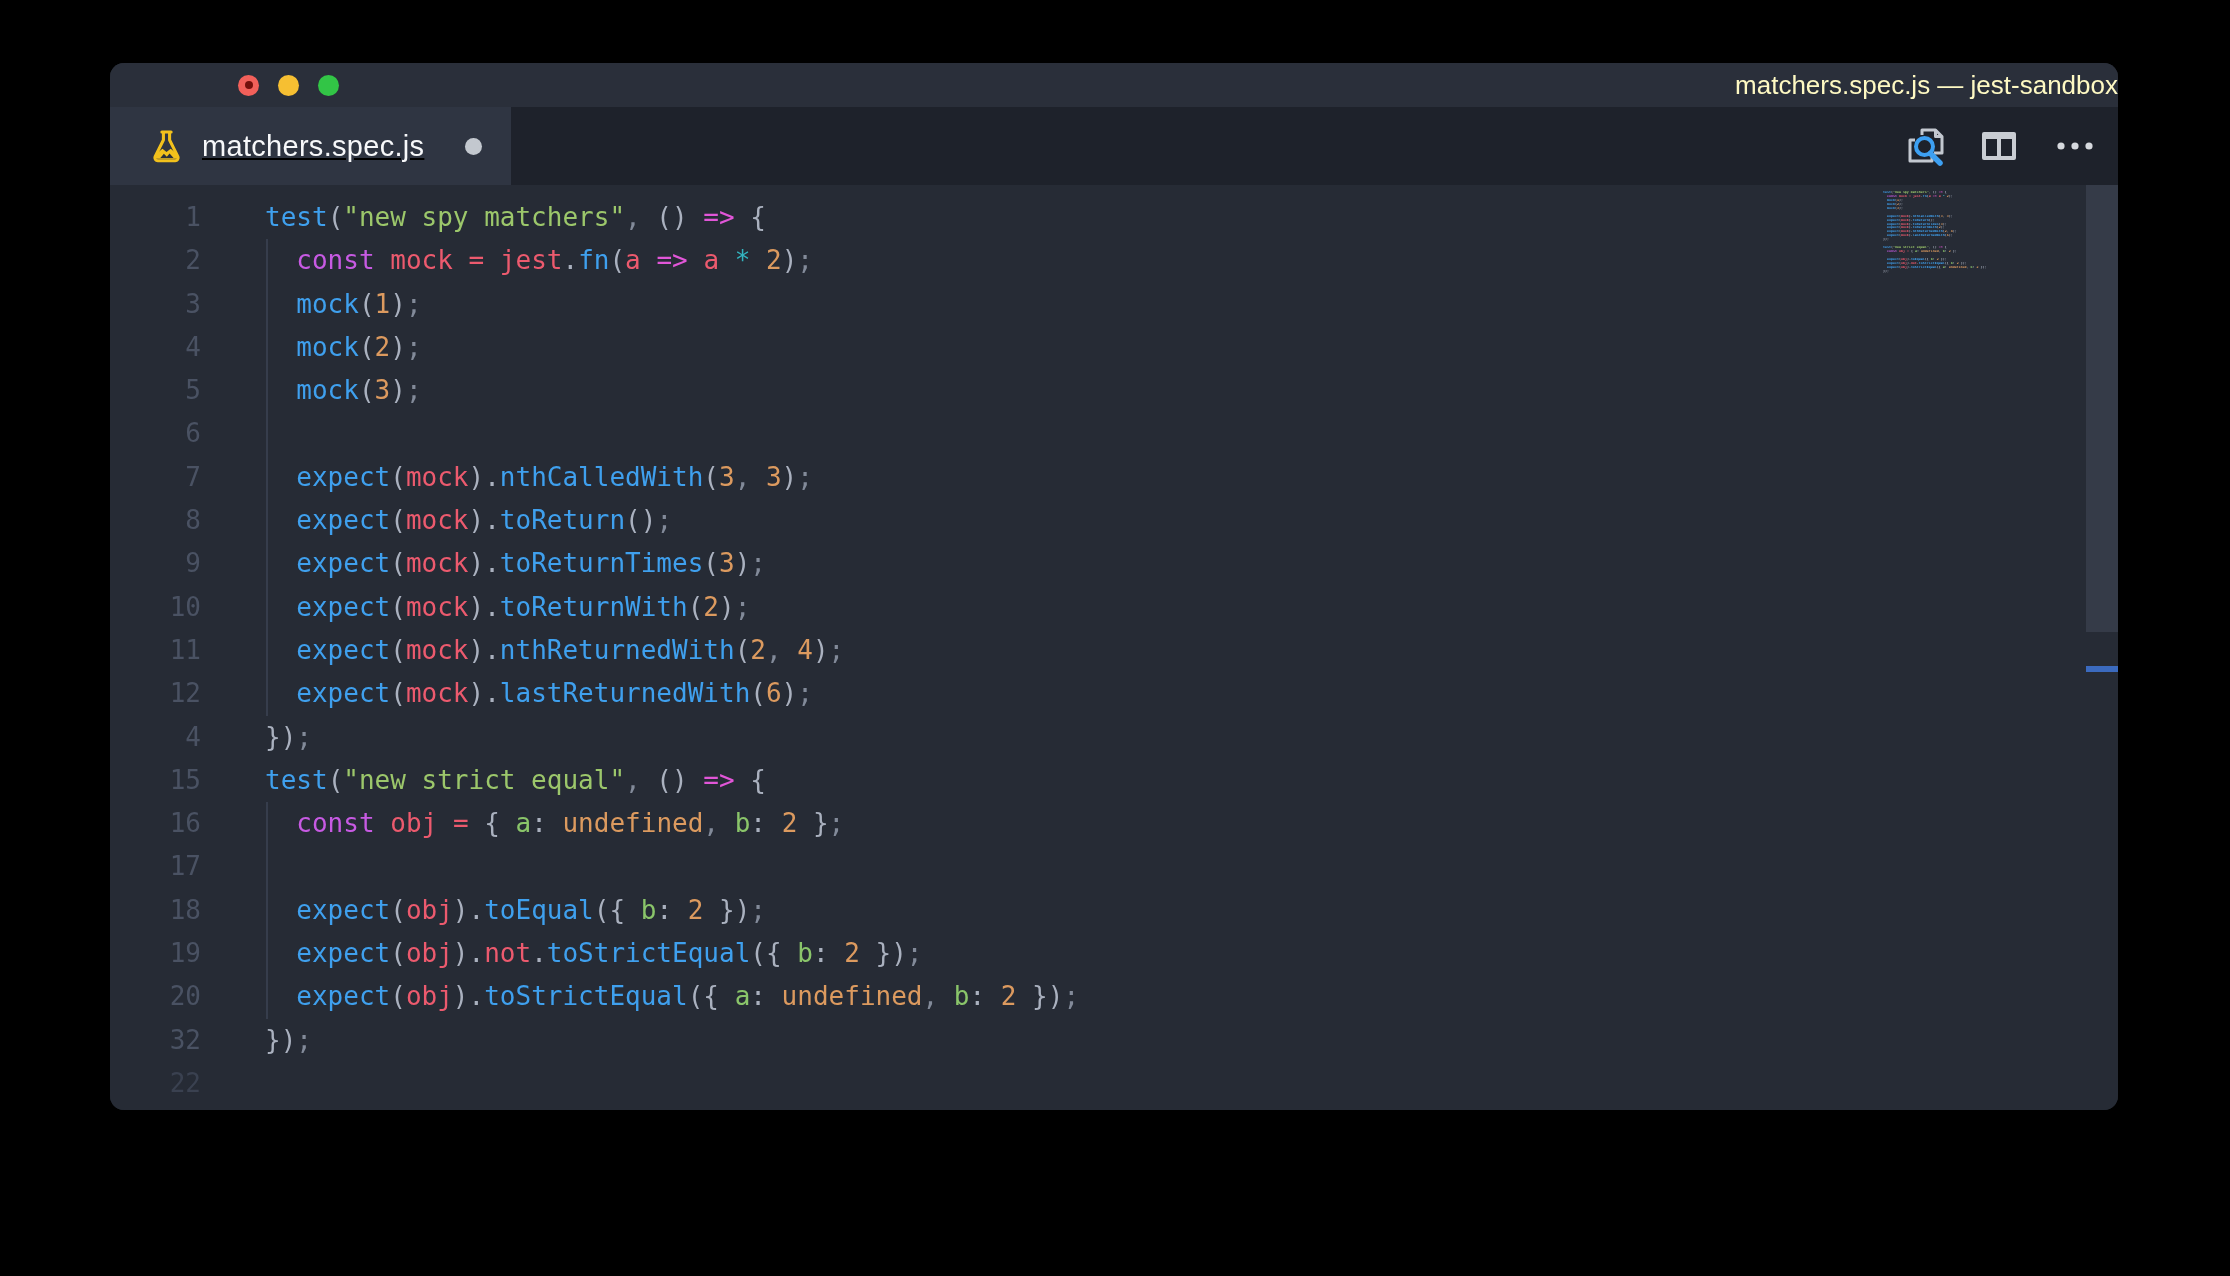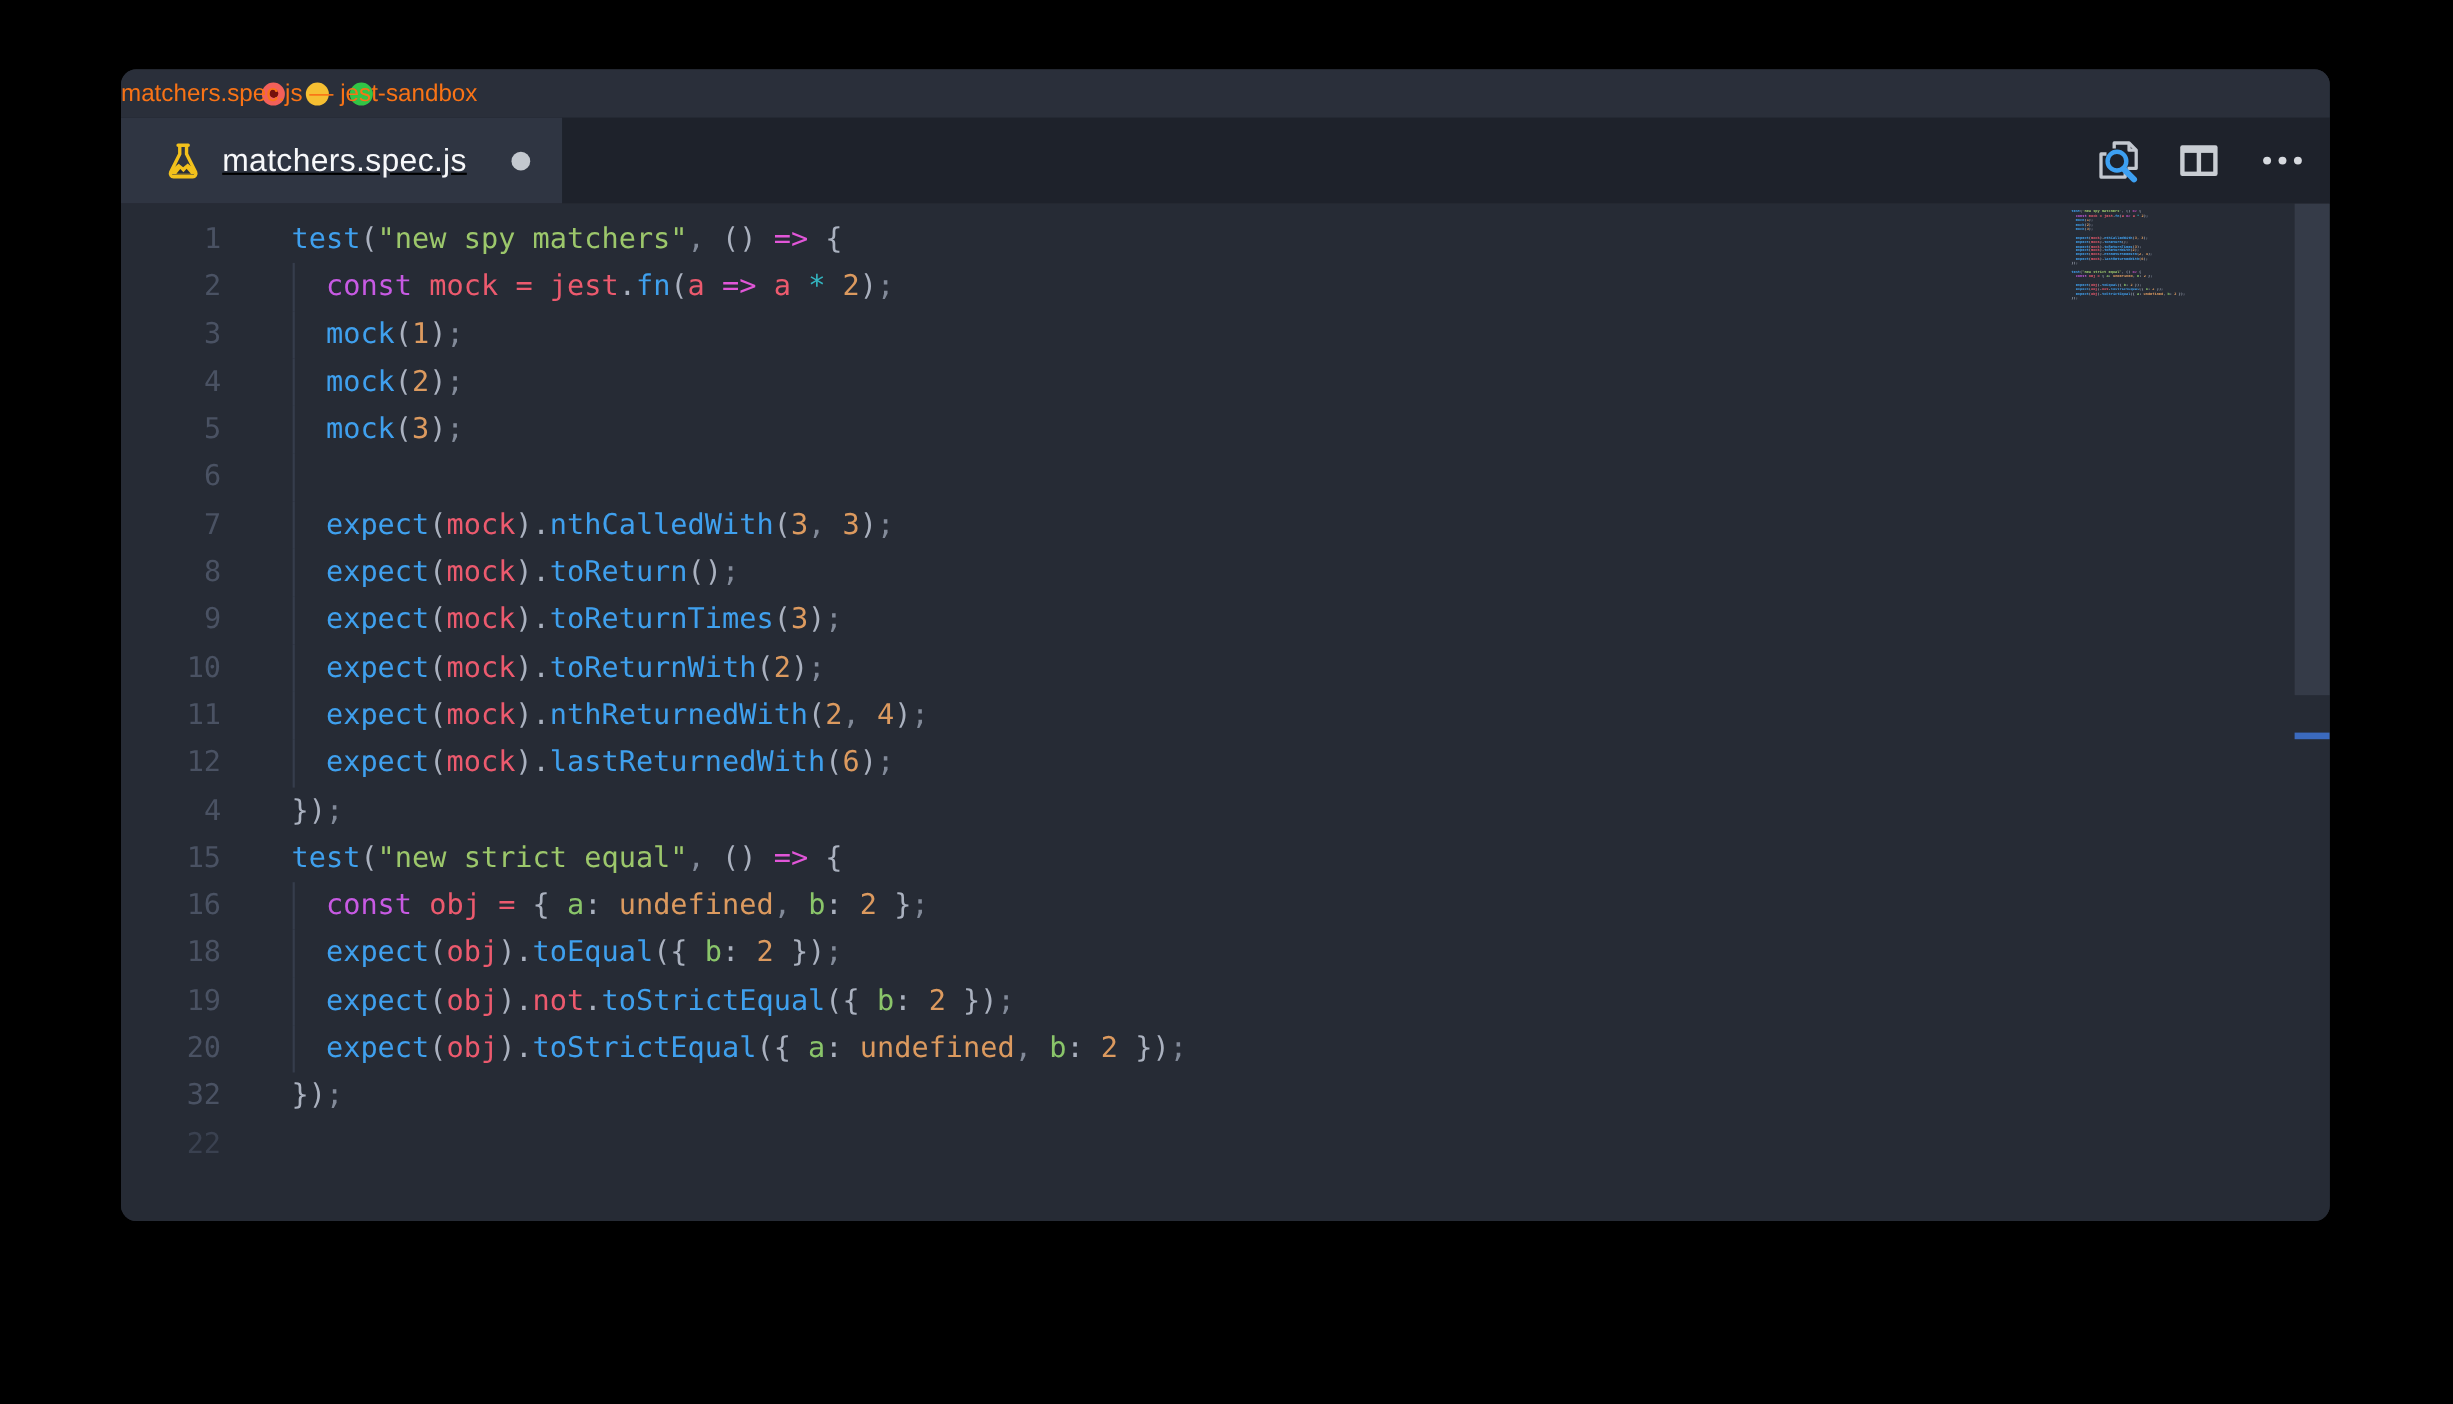"matchers.spec.js — jest-sandbox" .wtitle { color: #f97316 -> #fef9c3; font-size: 22px -> 26px; text-align: left -> right }
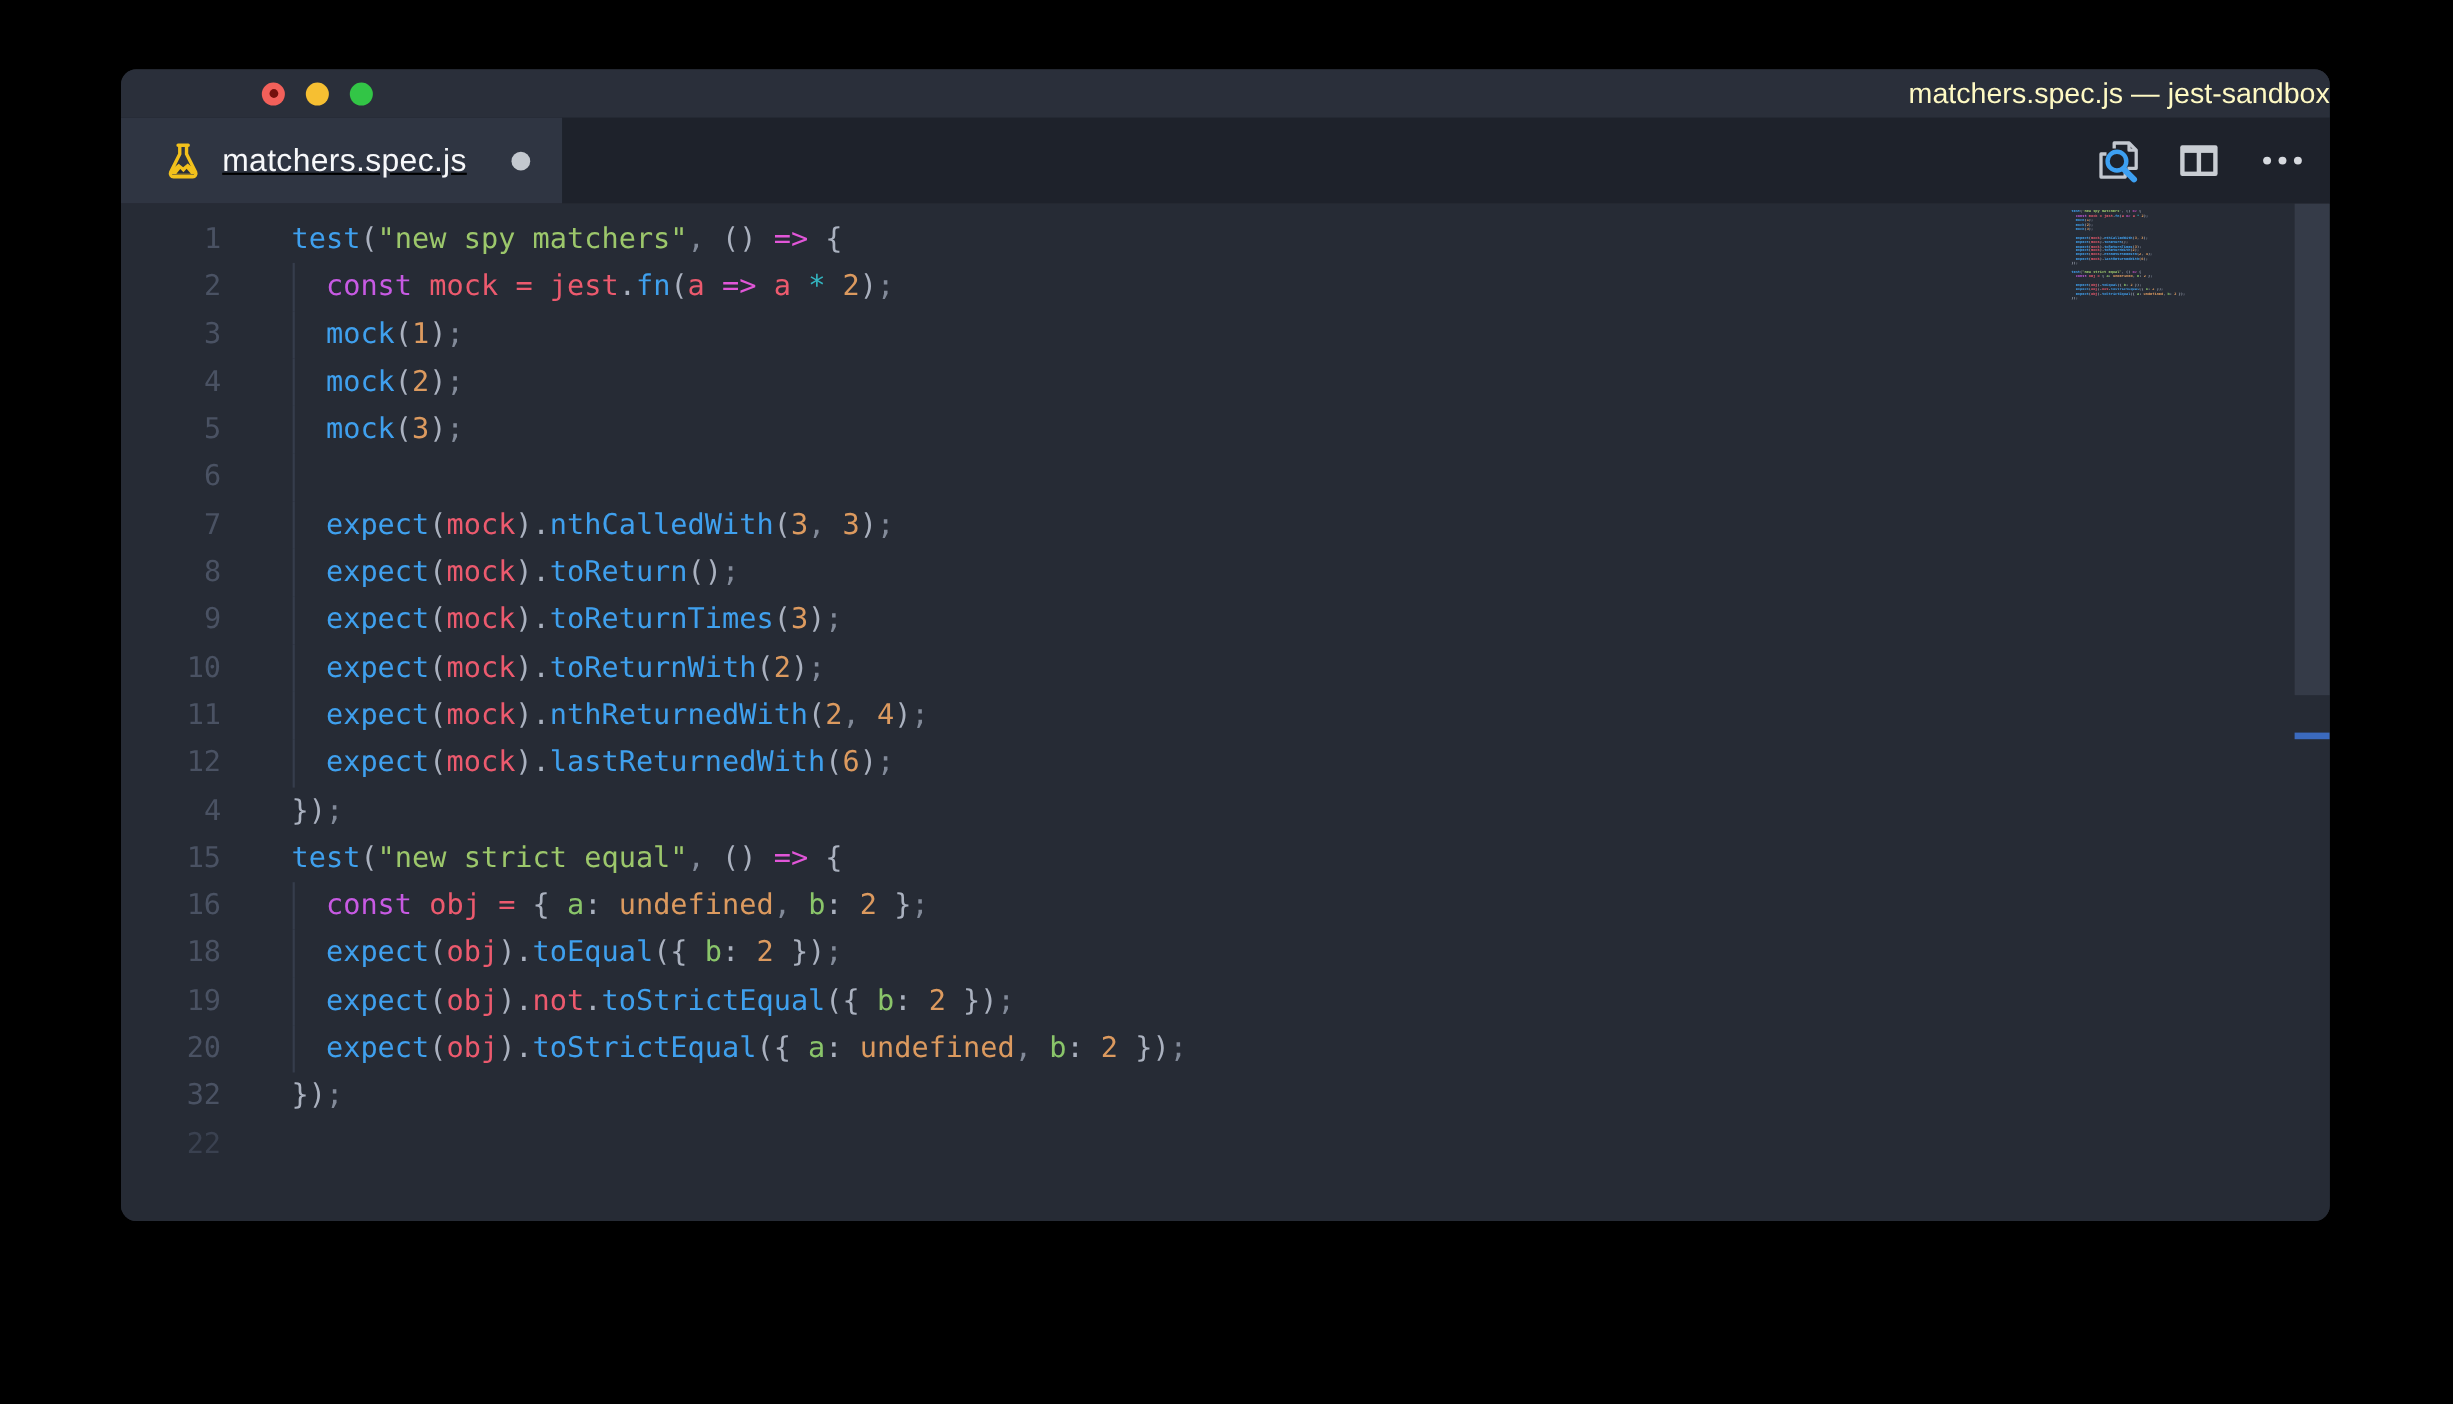"17" div.row { html: none -> <div><div>17</div><div></div><div></div></div> }
